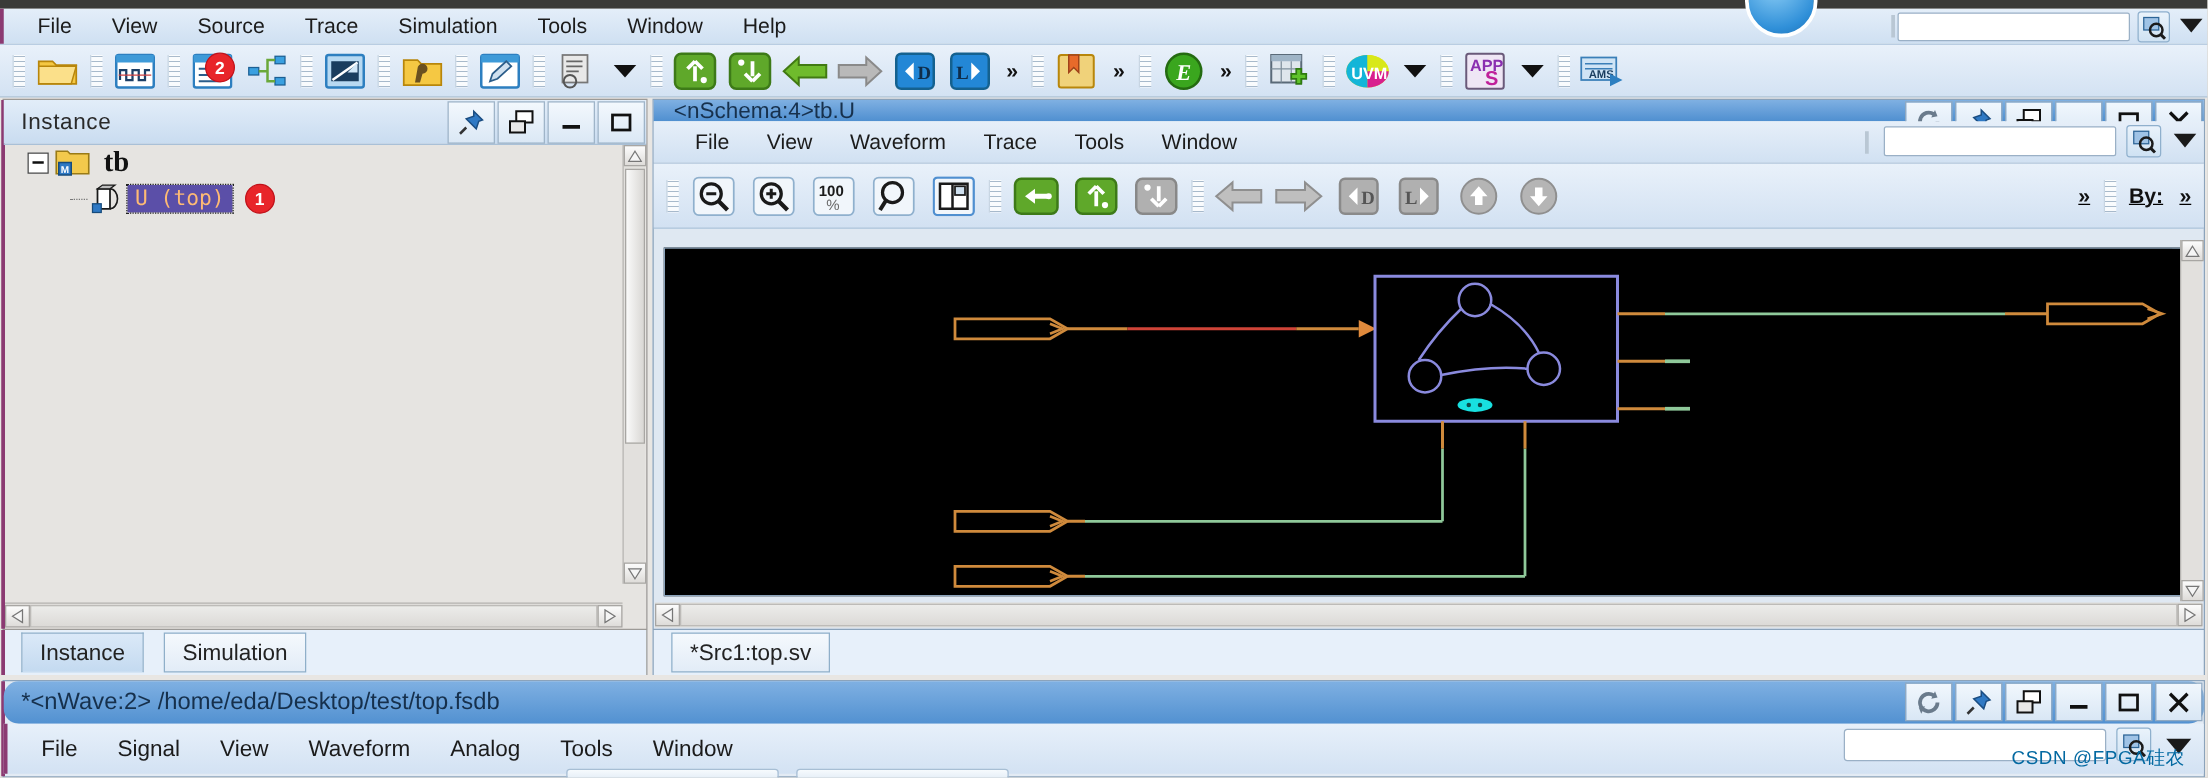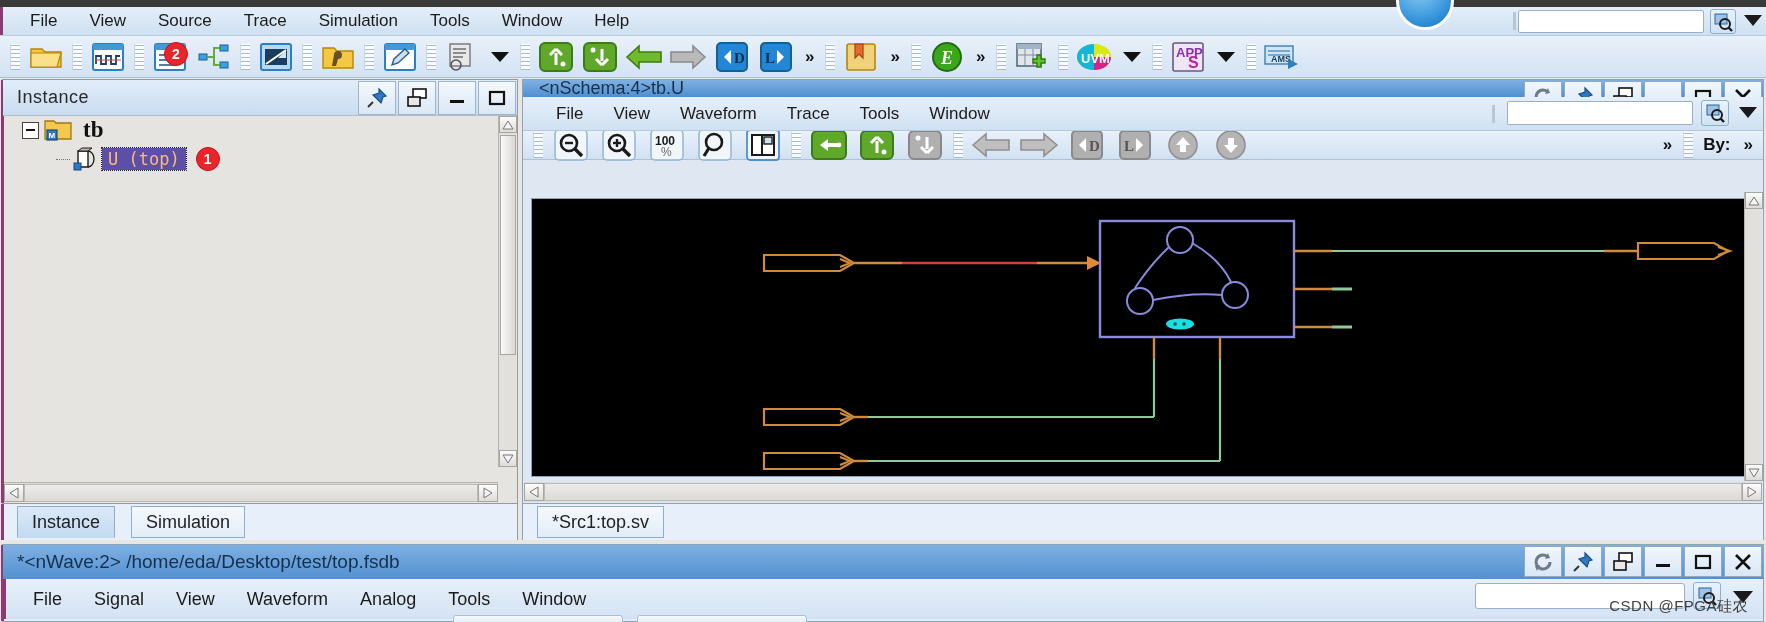"100" .sub-toolbar { height: 29px -> 52px; text-decoration: none -> underline }
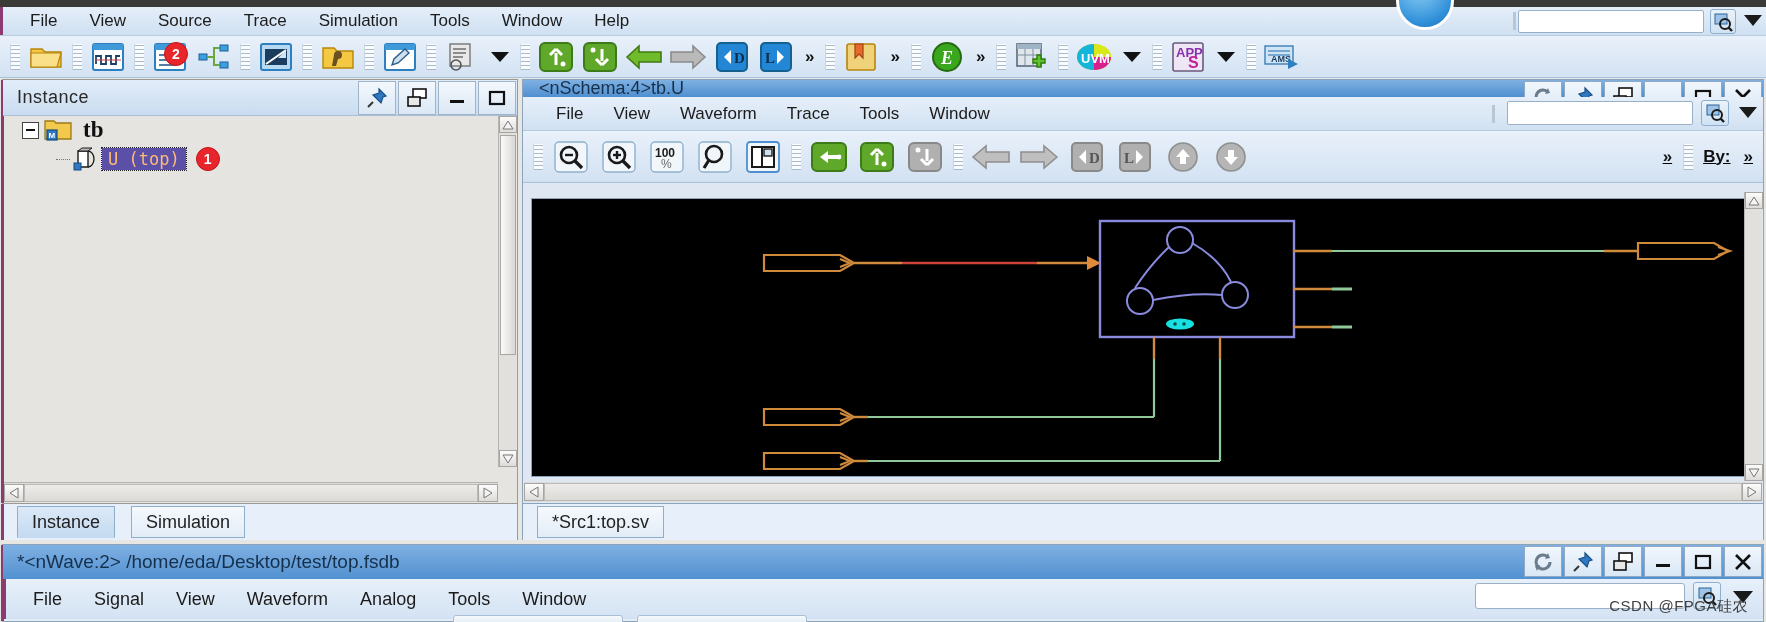"*<nWave:2>" .wave-title { border-radius: none -> 12px }
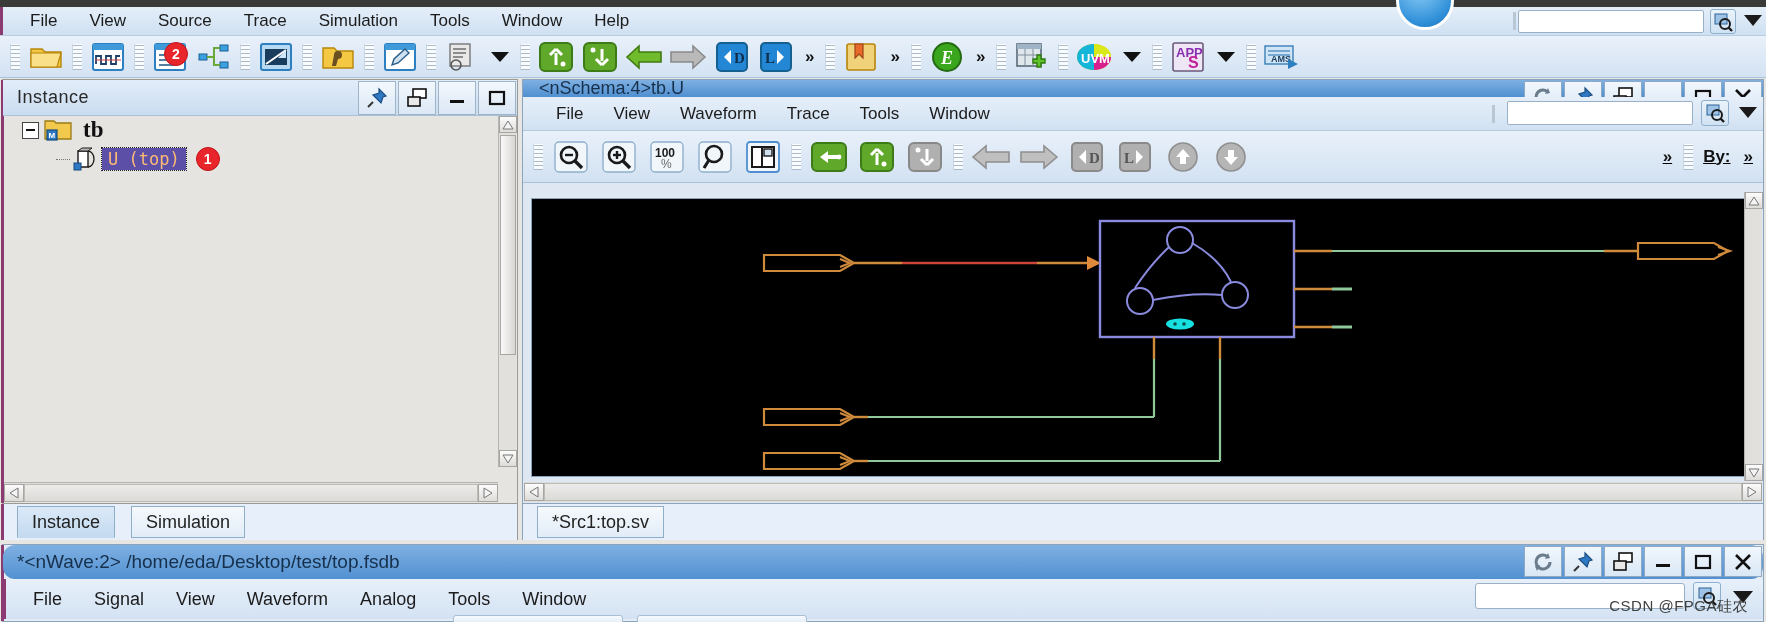"CSDN @FPGA硅农" .watermark { color: #404040 -> #0369a1 }
